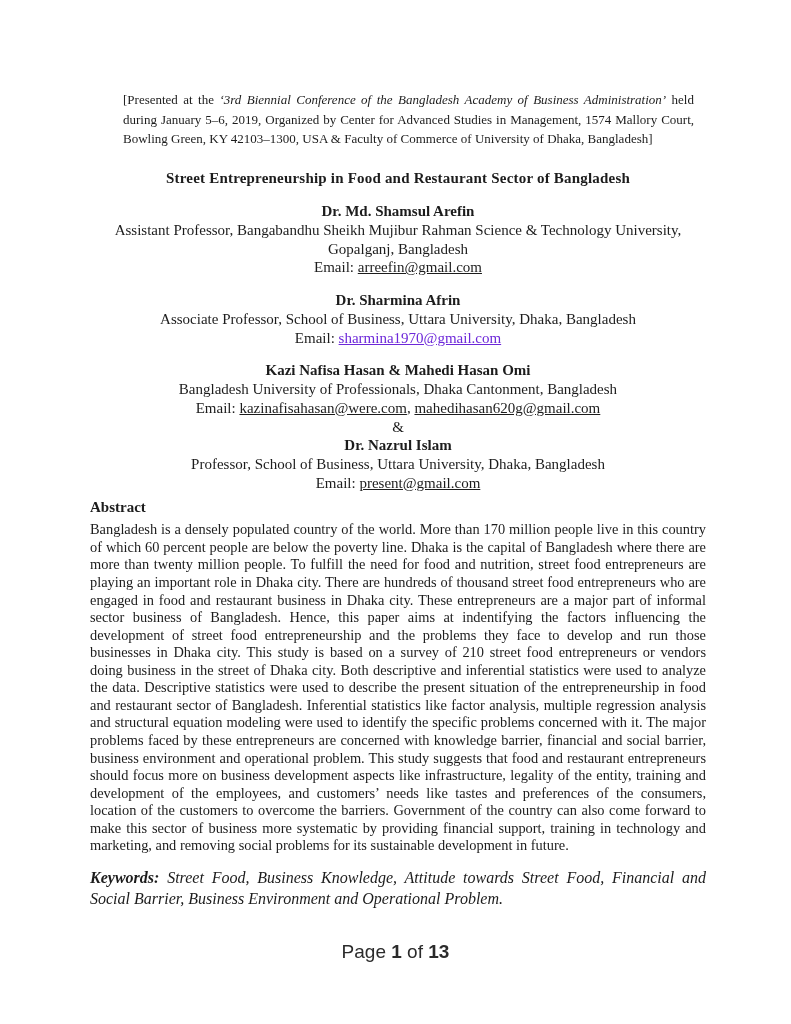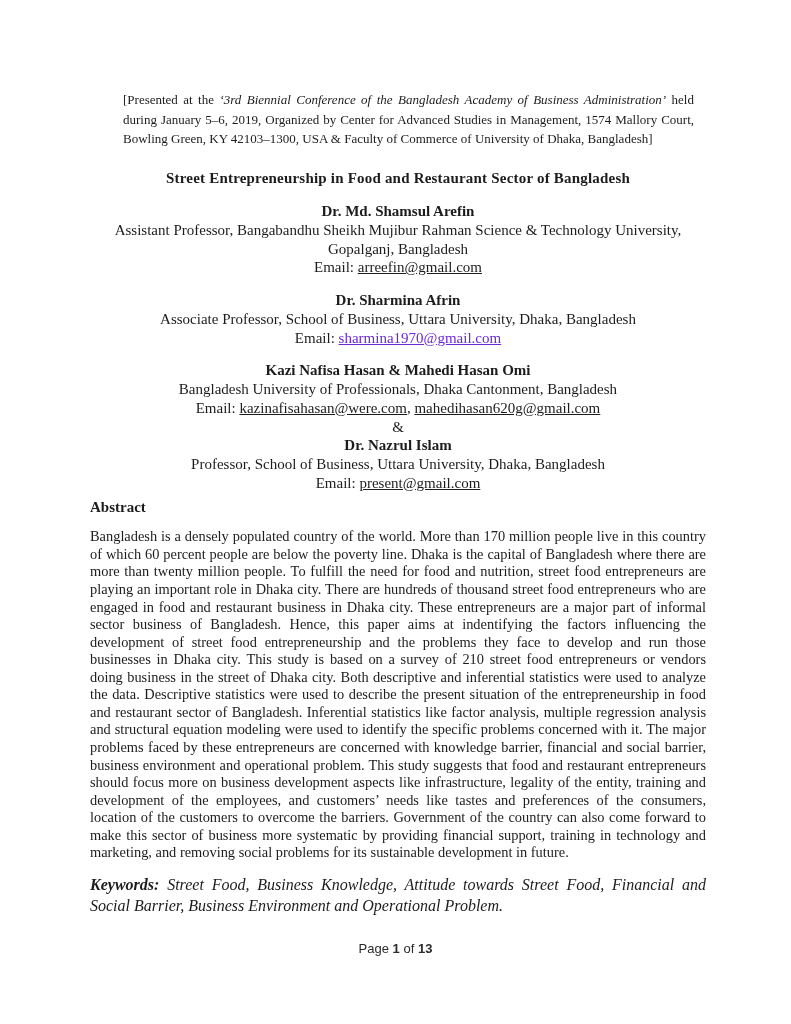"Bangladesh is a densely populated" .abstract-body { margin-top: 12px -> 5px }
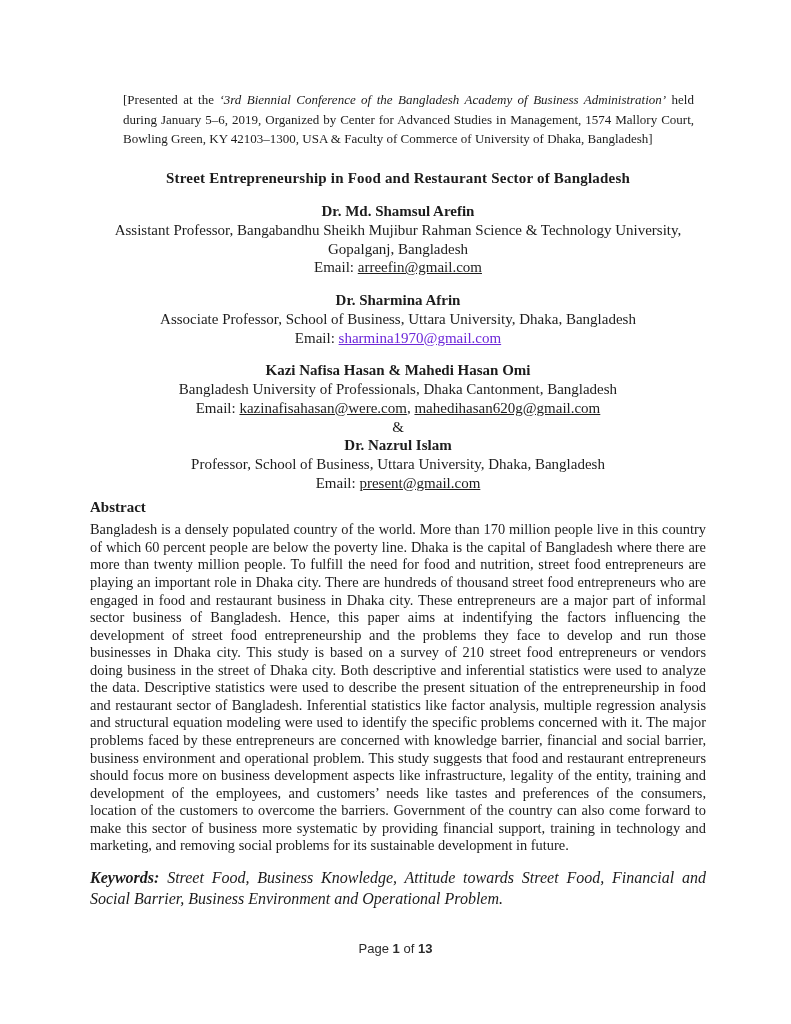"Page 1 of 13" .footer { font-size: 13px -> 19px }
